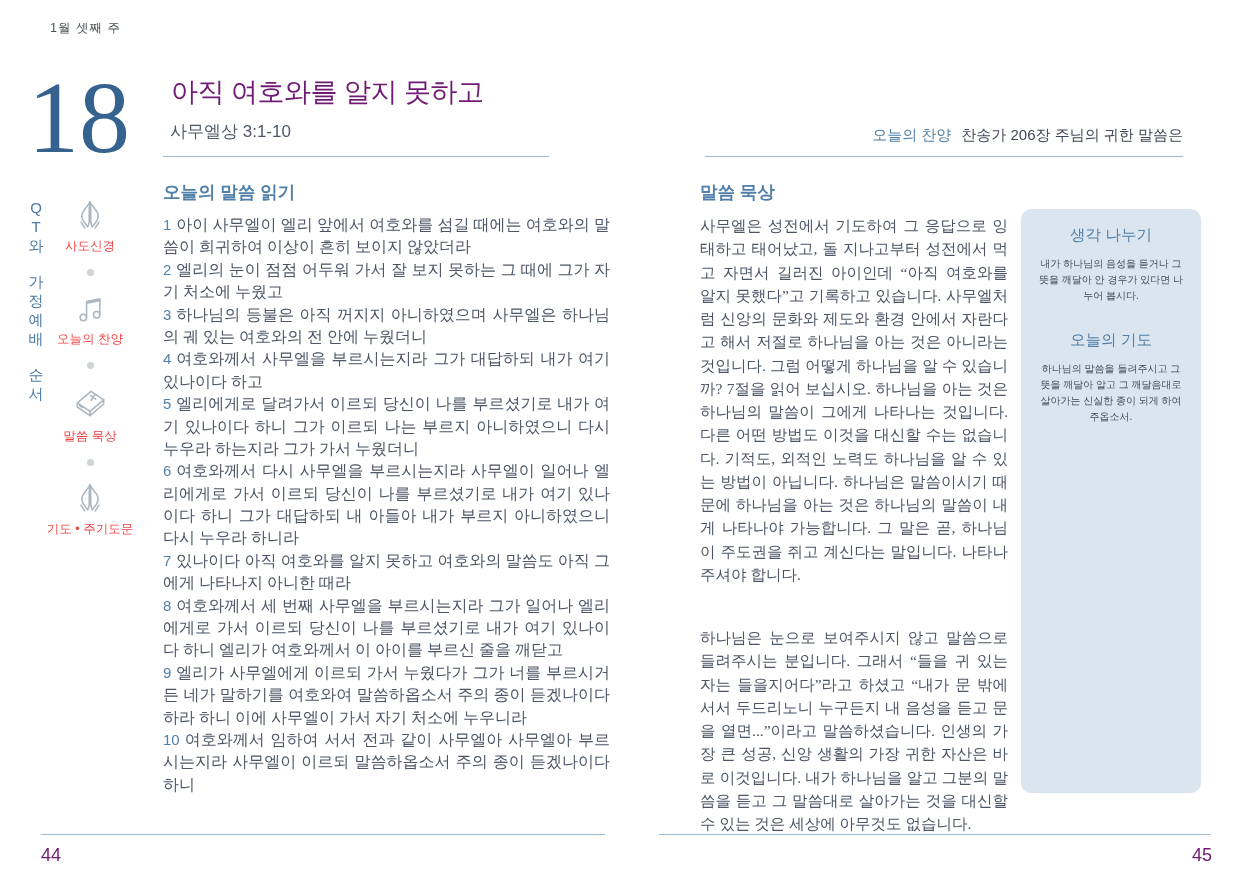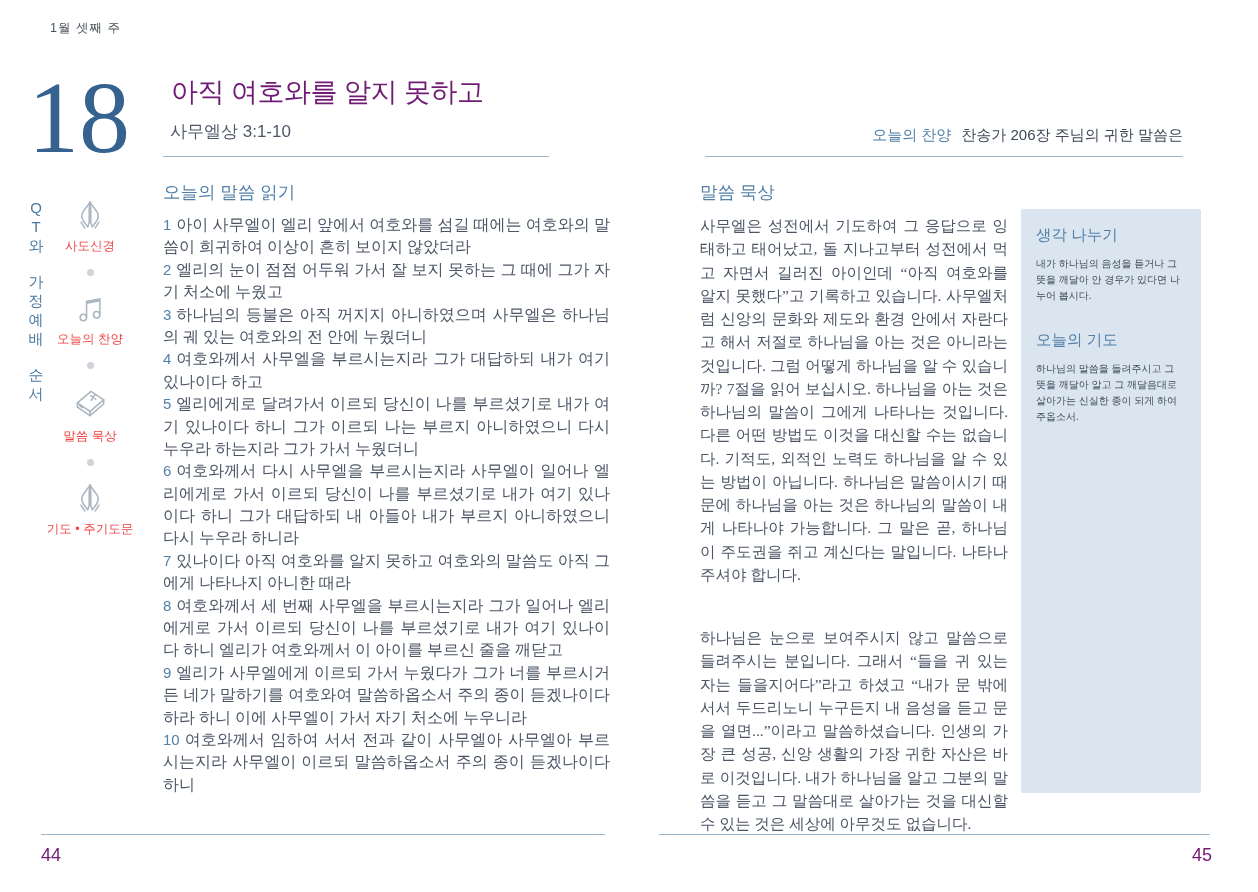"오늘의 말씀 읽기" .col-heading { font-weight: 400 -> 700 }
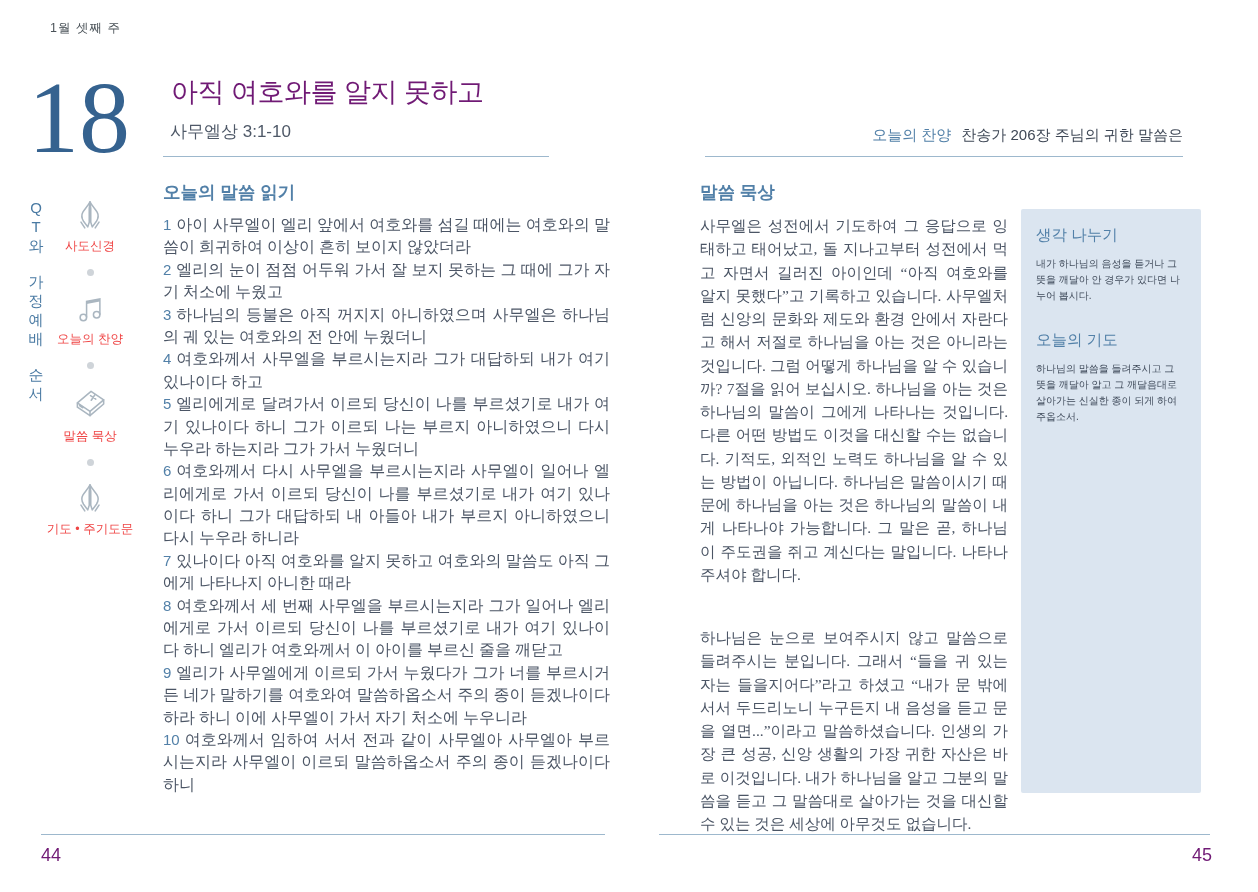"생각 나누기" .share-box { border-radius: 2px -> 10px; text-align: none -> center }
